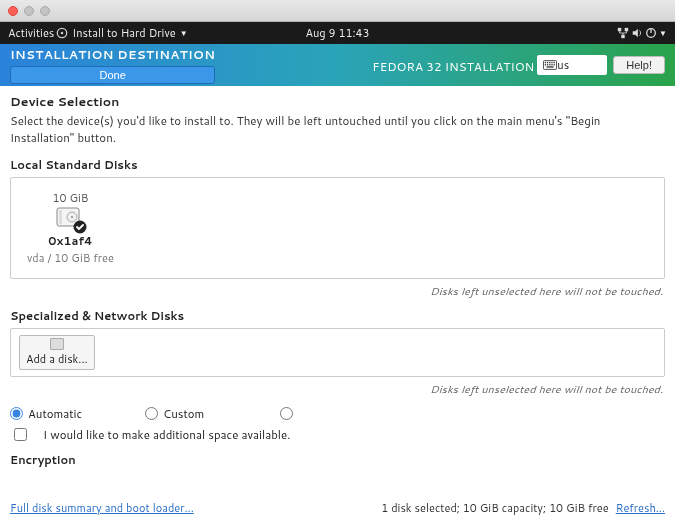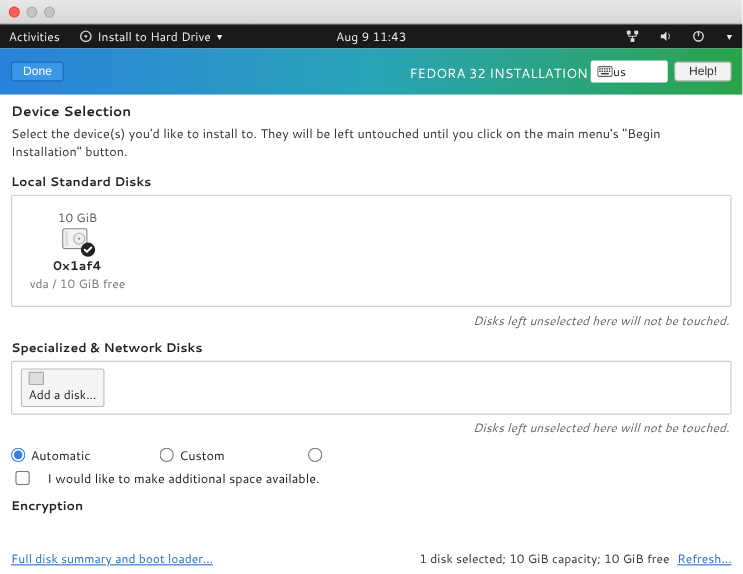"Activities" .gnome-left, .gnome-right { gap: 18px -> 2px }
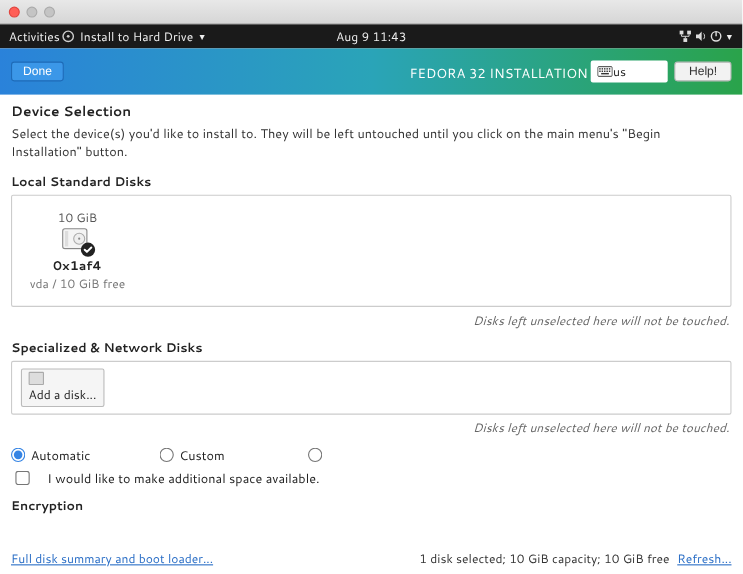"INSTALLATION DESTINATION" div.ana-title { html: none -> <div>INSTALLATION DESTINATION</div> }
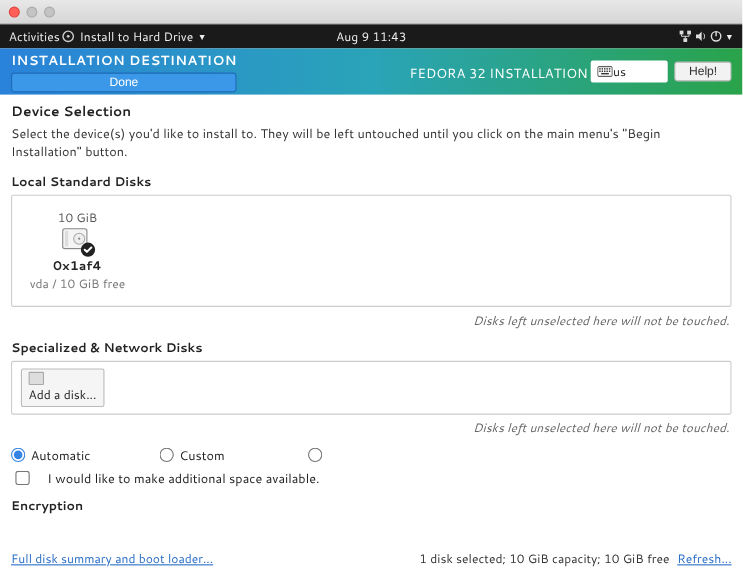"Add a disk..." .add-disk-btn { align-items: flex-start -> center }
